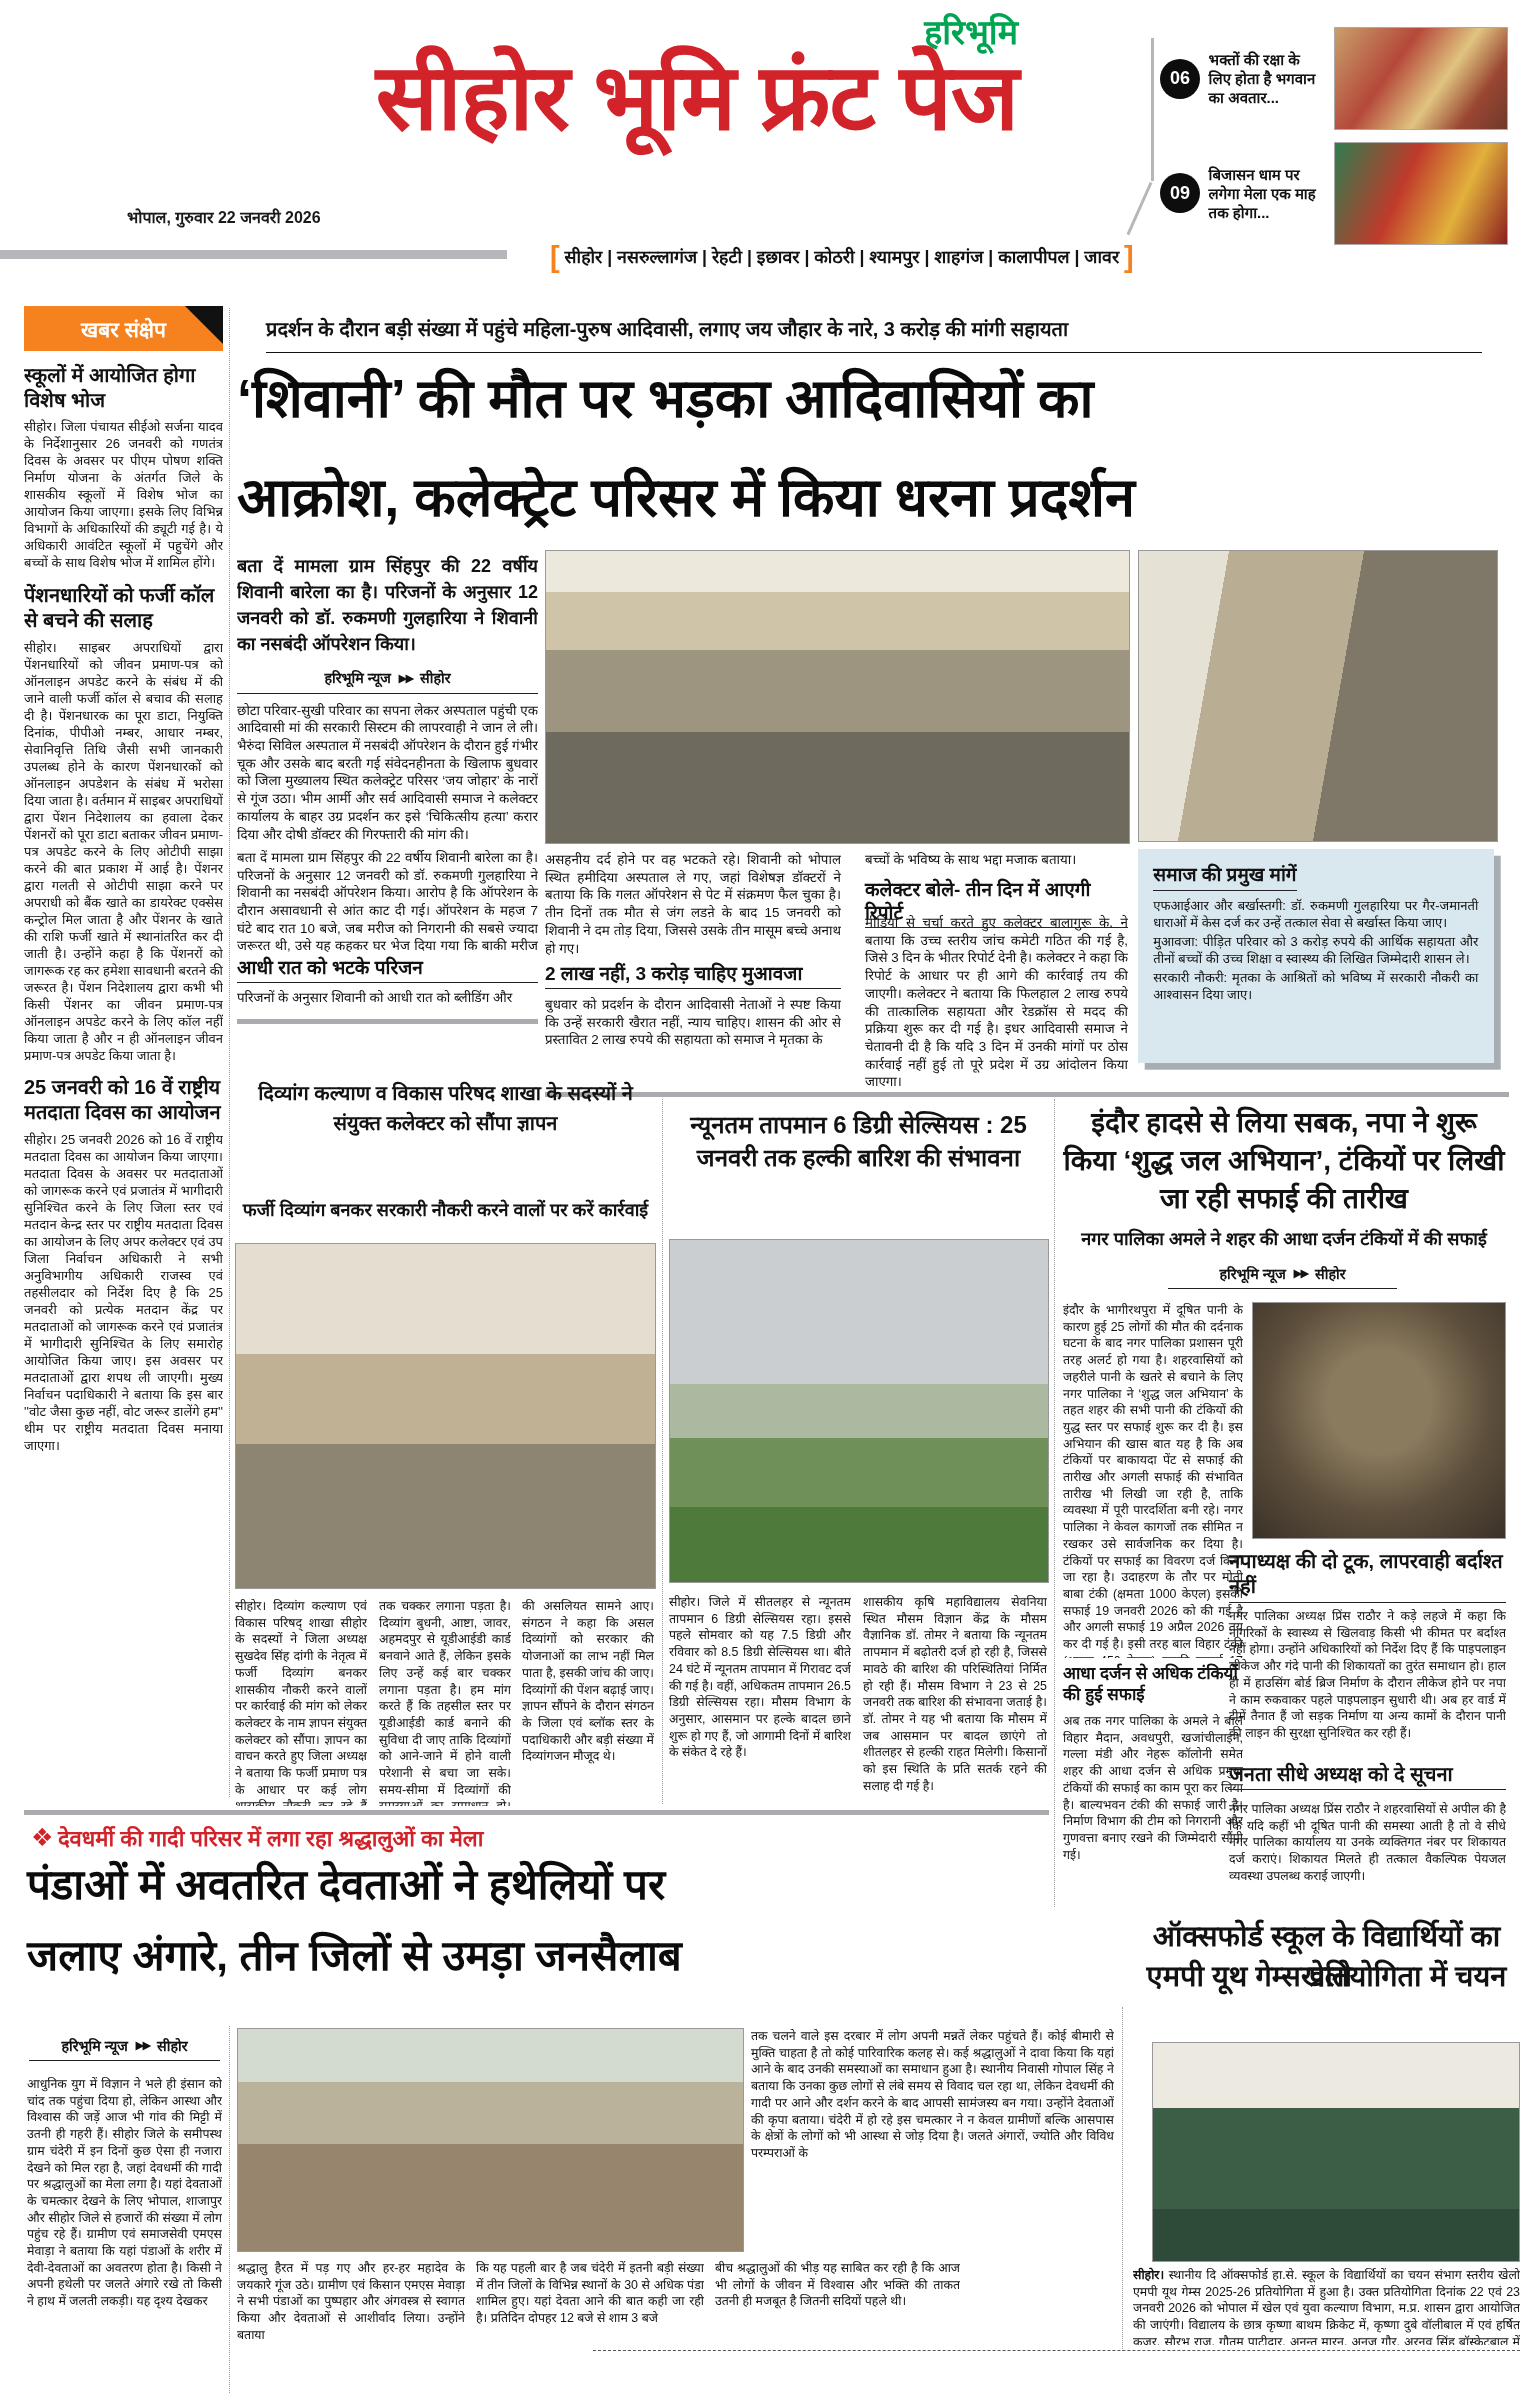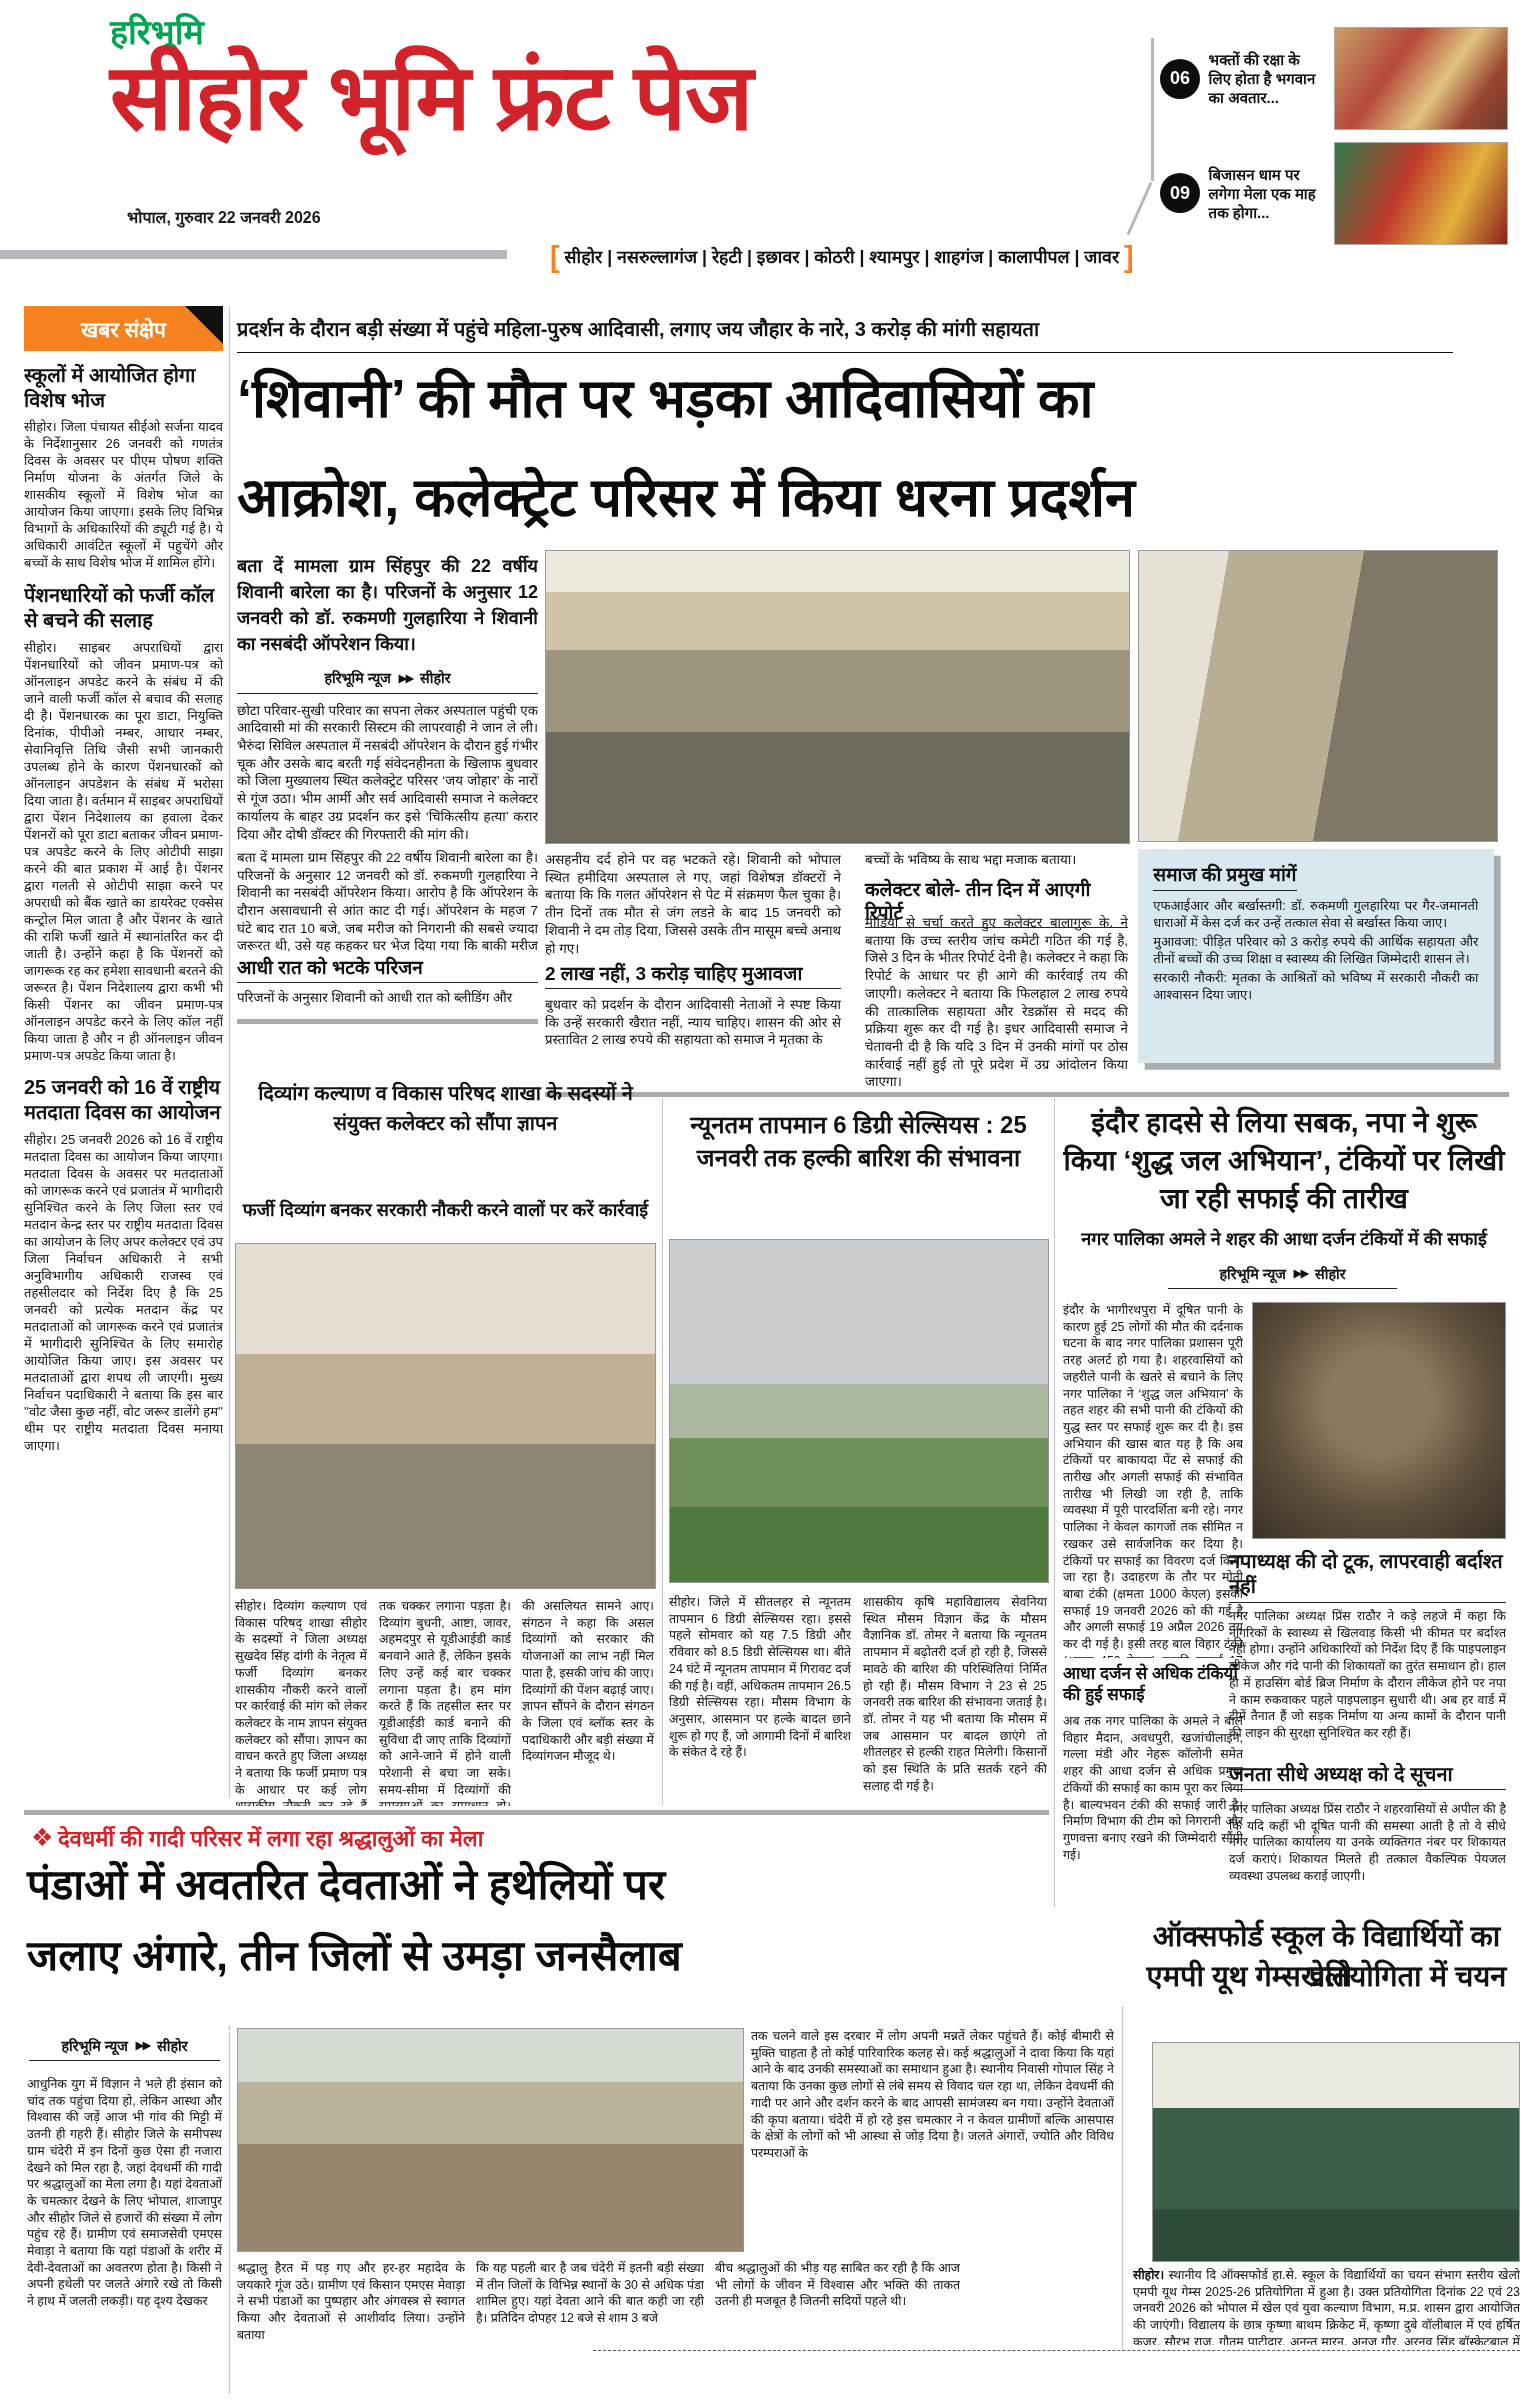"हरिभूमि" div.abs { text-align: left -> right }
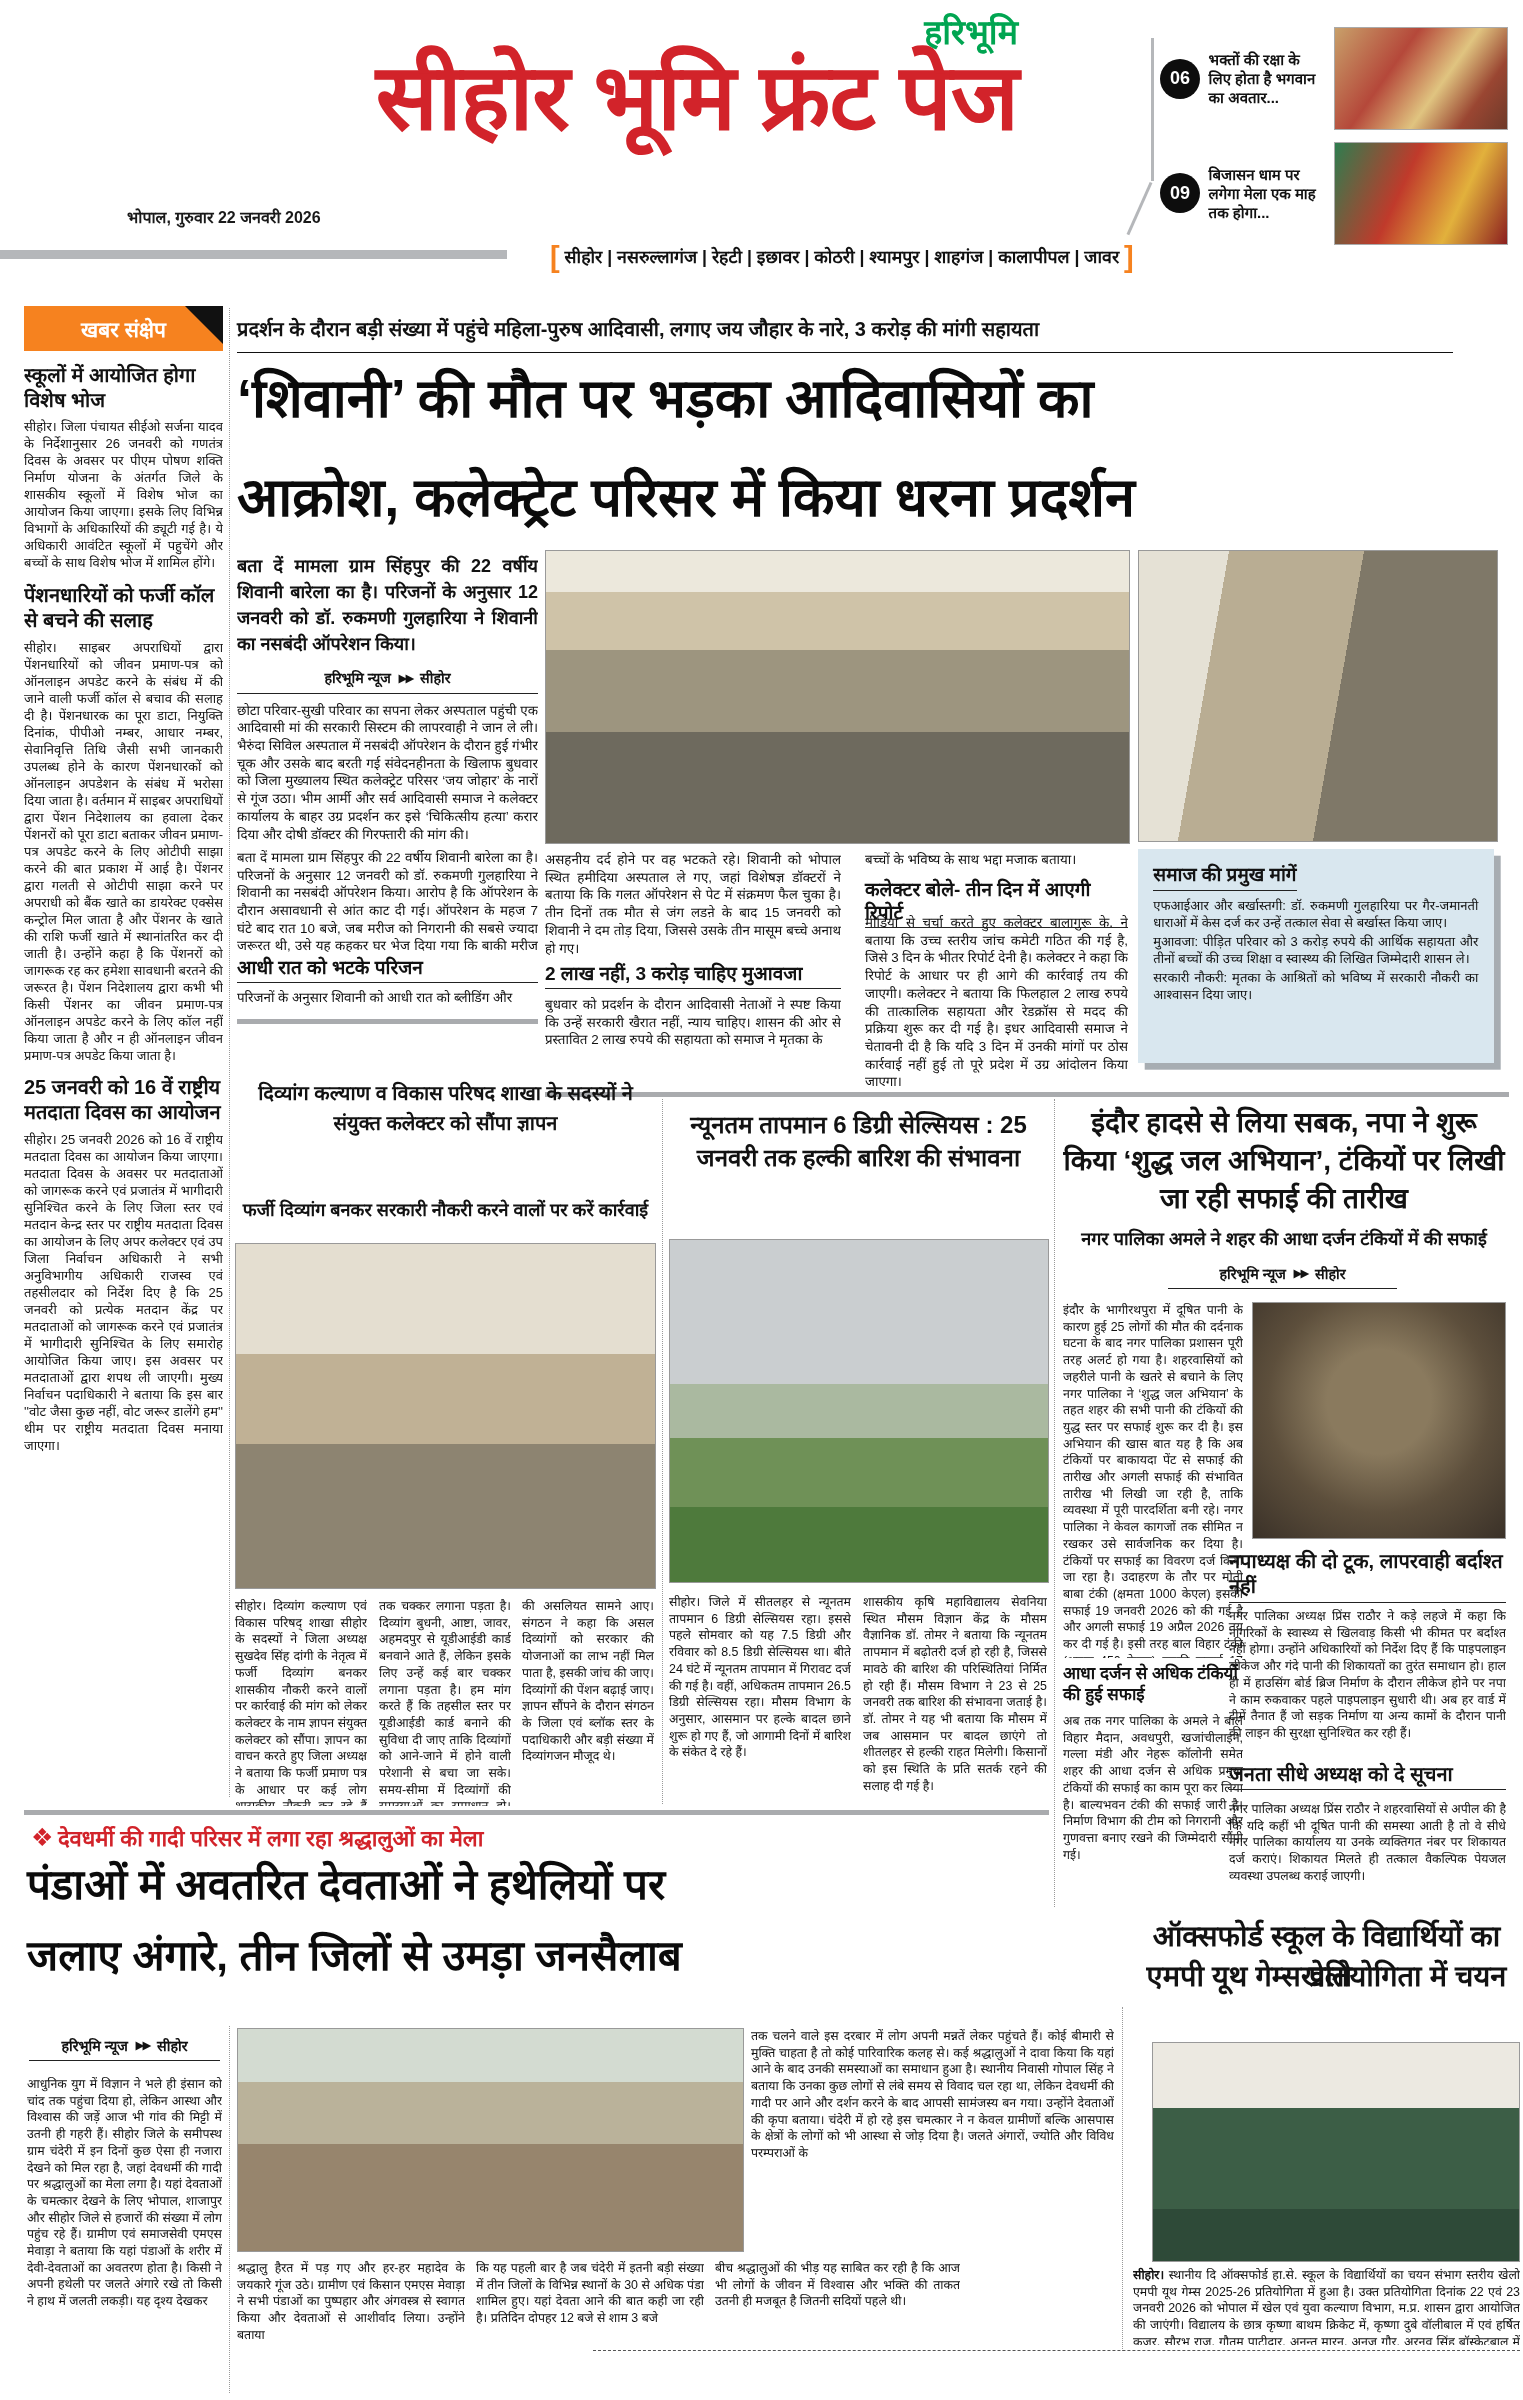"प्रदर्शन के दौरान बड़ी संख्या" .kicker { margin-left: none -> 29px }
